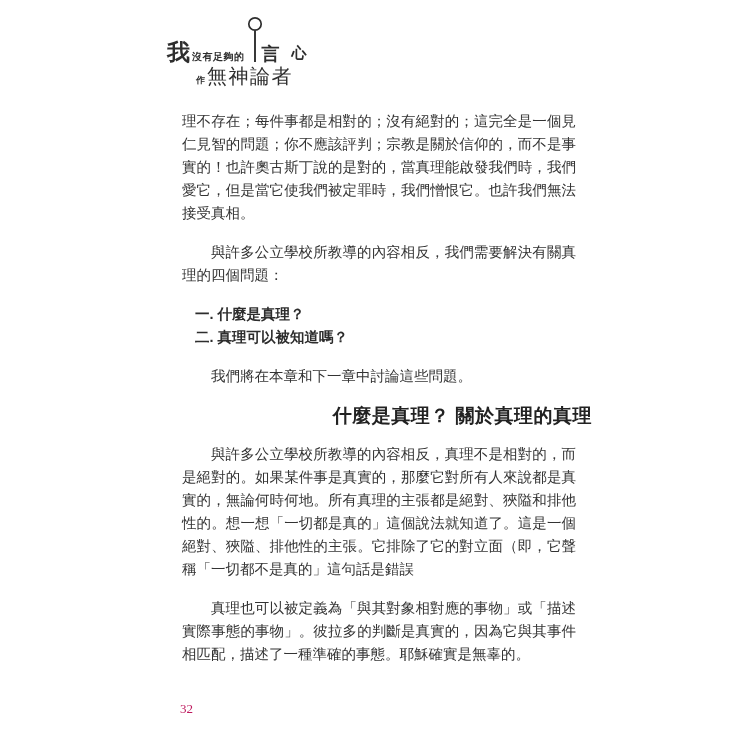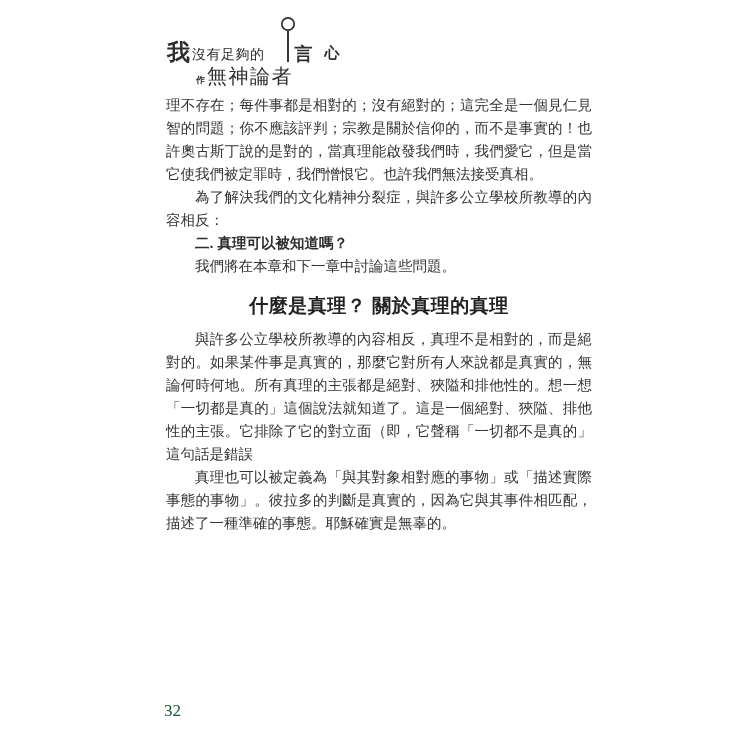"沒有足夠的" .logo-small { font-size: 14px -> 10px; font-weight: 400 -> 700; margin: 0 15px 2px 2px -> 0 2px 2px 2px }
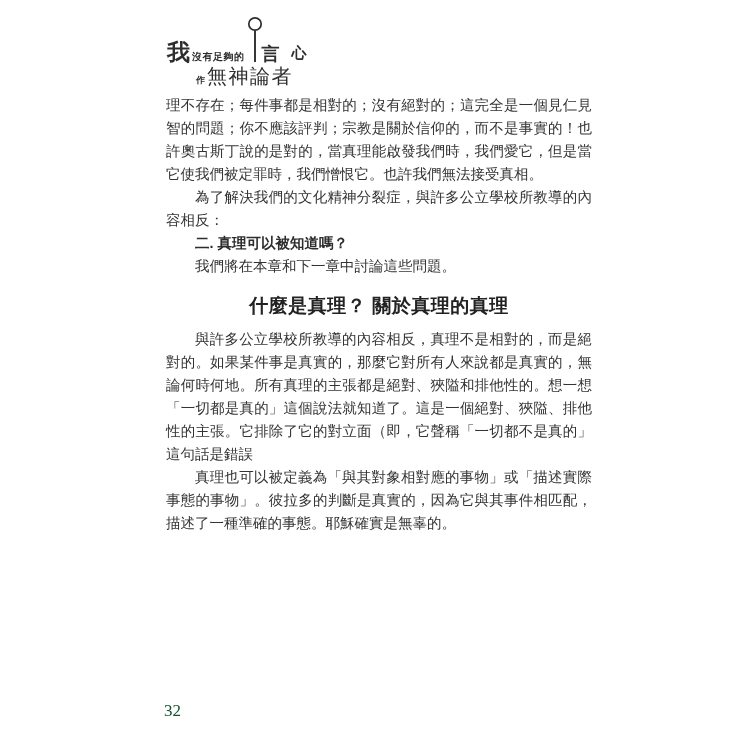"理不存在；每件事都是相對的；沒有絕對的；這完全是一個見仁見智的問題；你不應該評判" .para { margin: 0 -> 16px }
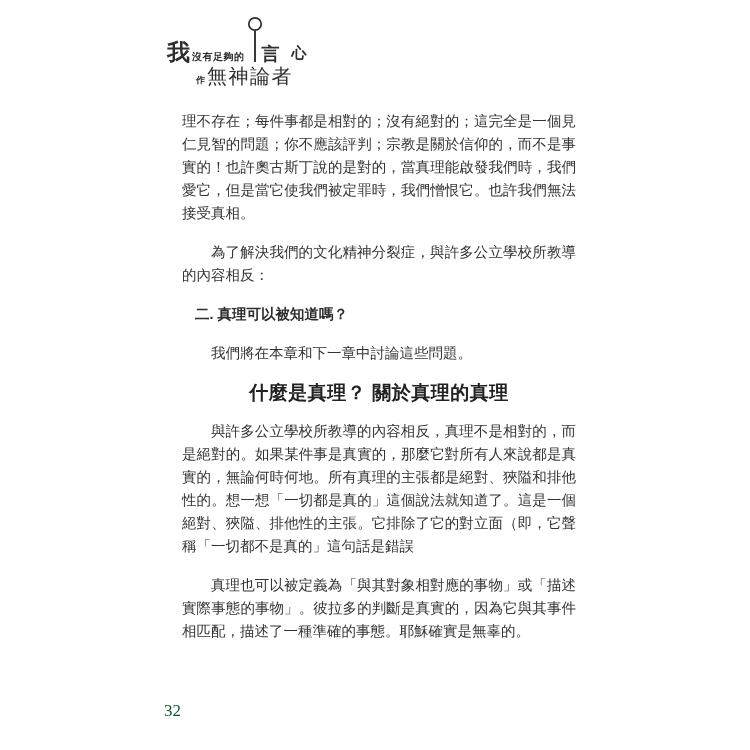"為了解決我們的文化精神分裂症，與許多公立學校所教導的內容相反：" p.para { text: 為了解決我們的文化精神分裂症，與許多公立學校所教導的內容相反 -> 與許多公立學校所教導的內容相反，我們需要解決有關真理的四個問題 }
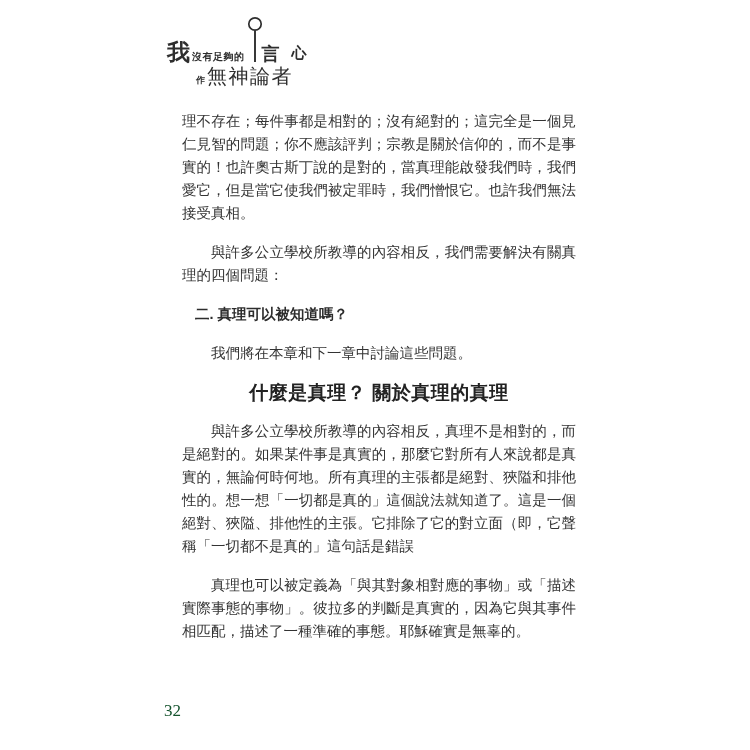"一. 什麼是真理？" li { html: none -> <li>一. 什麼是真理？</li> }
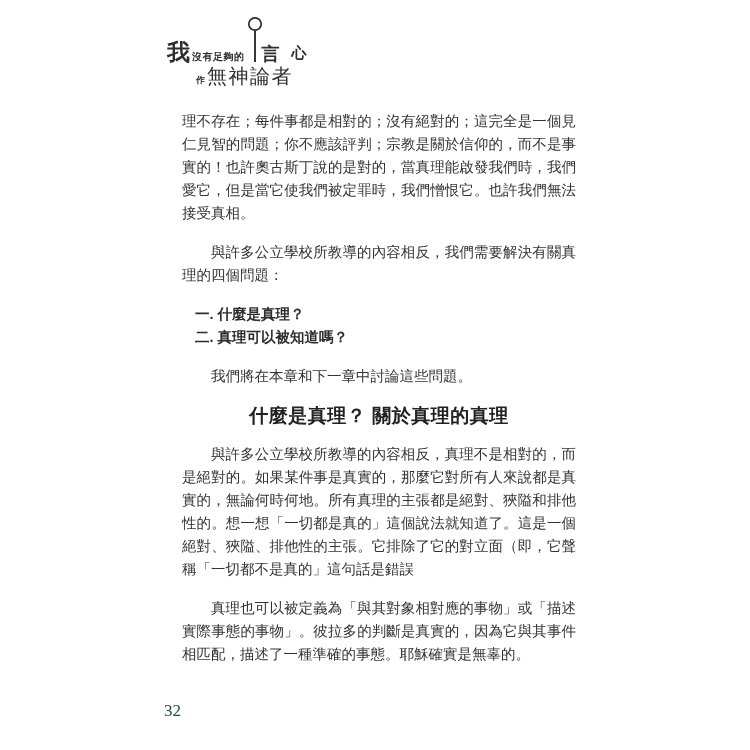"什麼是真理？ 關於真理的真理" .section-heading { text-align: center -> right }
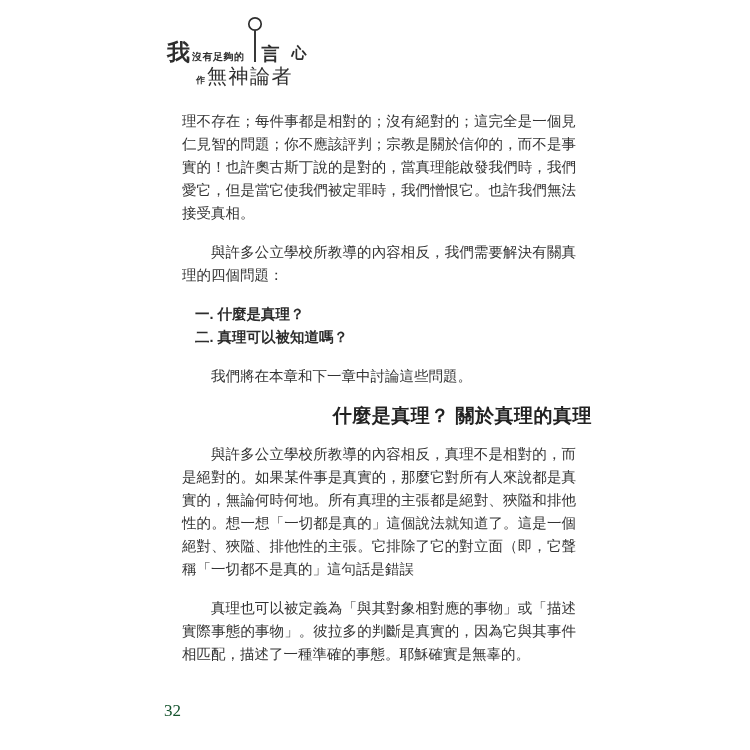"32" .page-number { color: #14532d -> #be185d; font-size: 17px -> 13px; left: 164px -> 180px }
